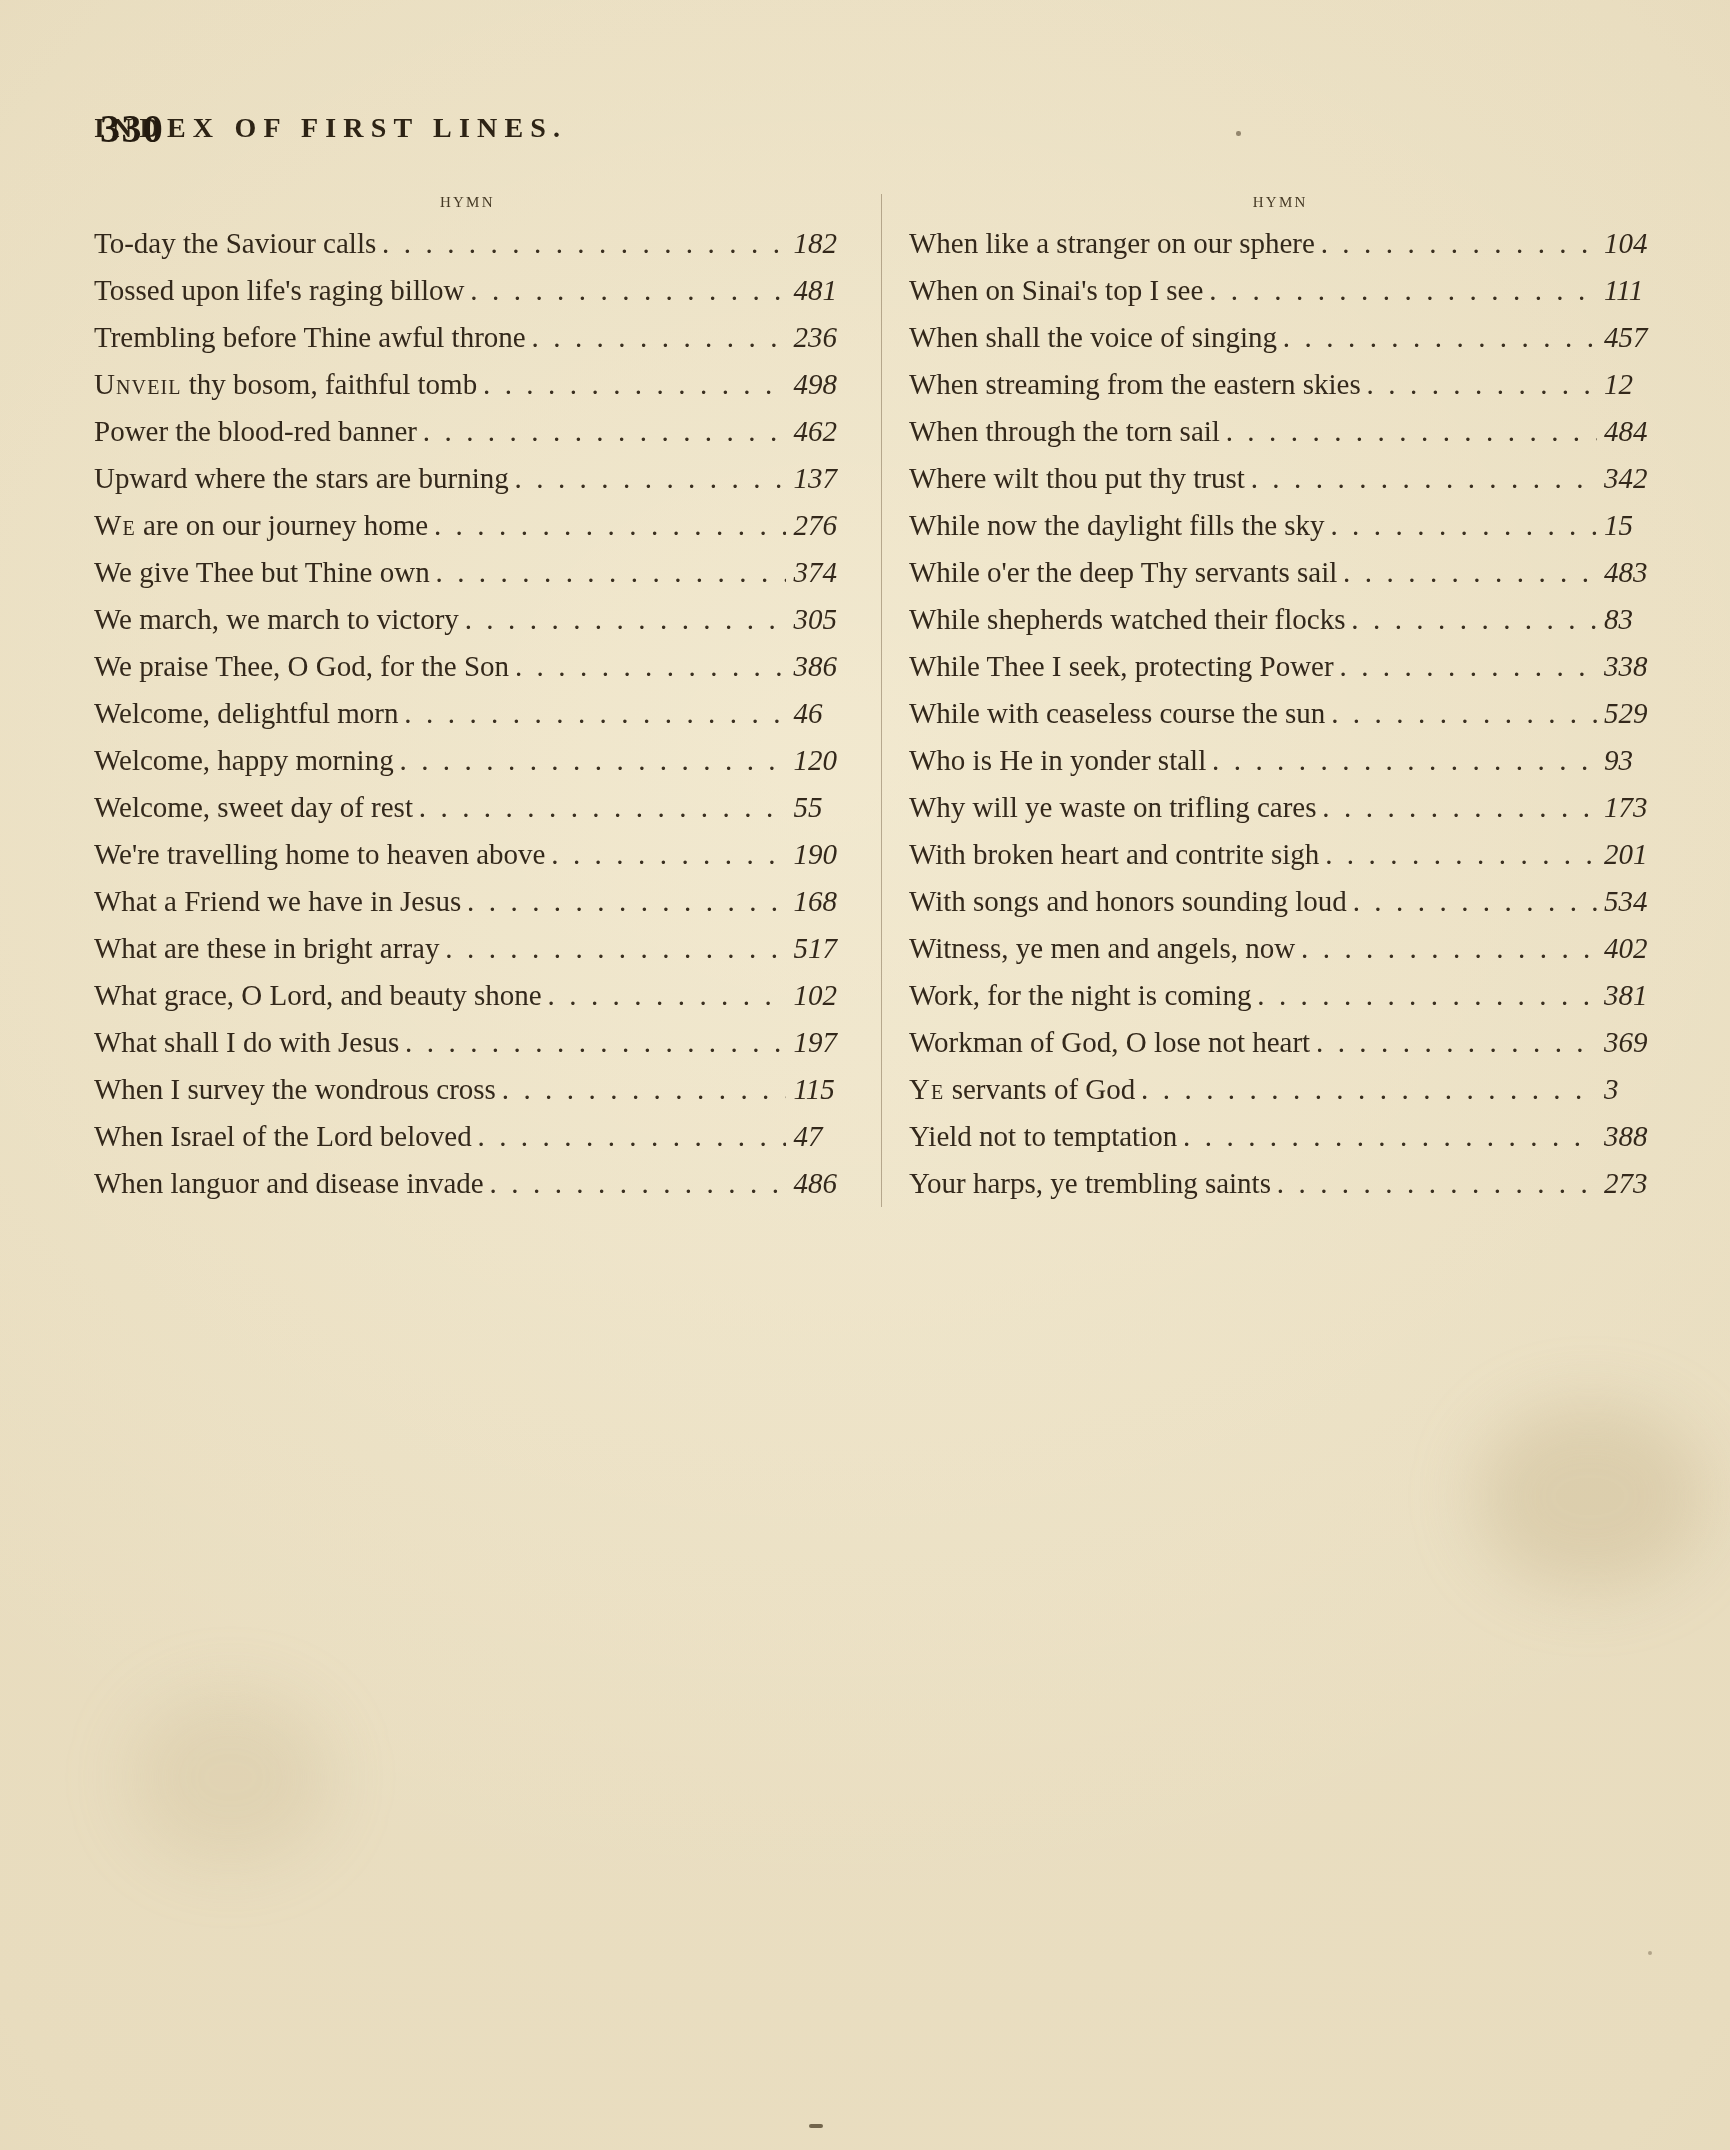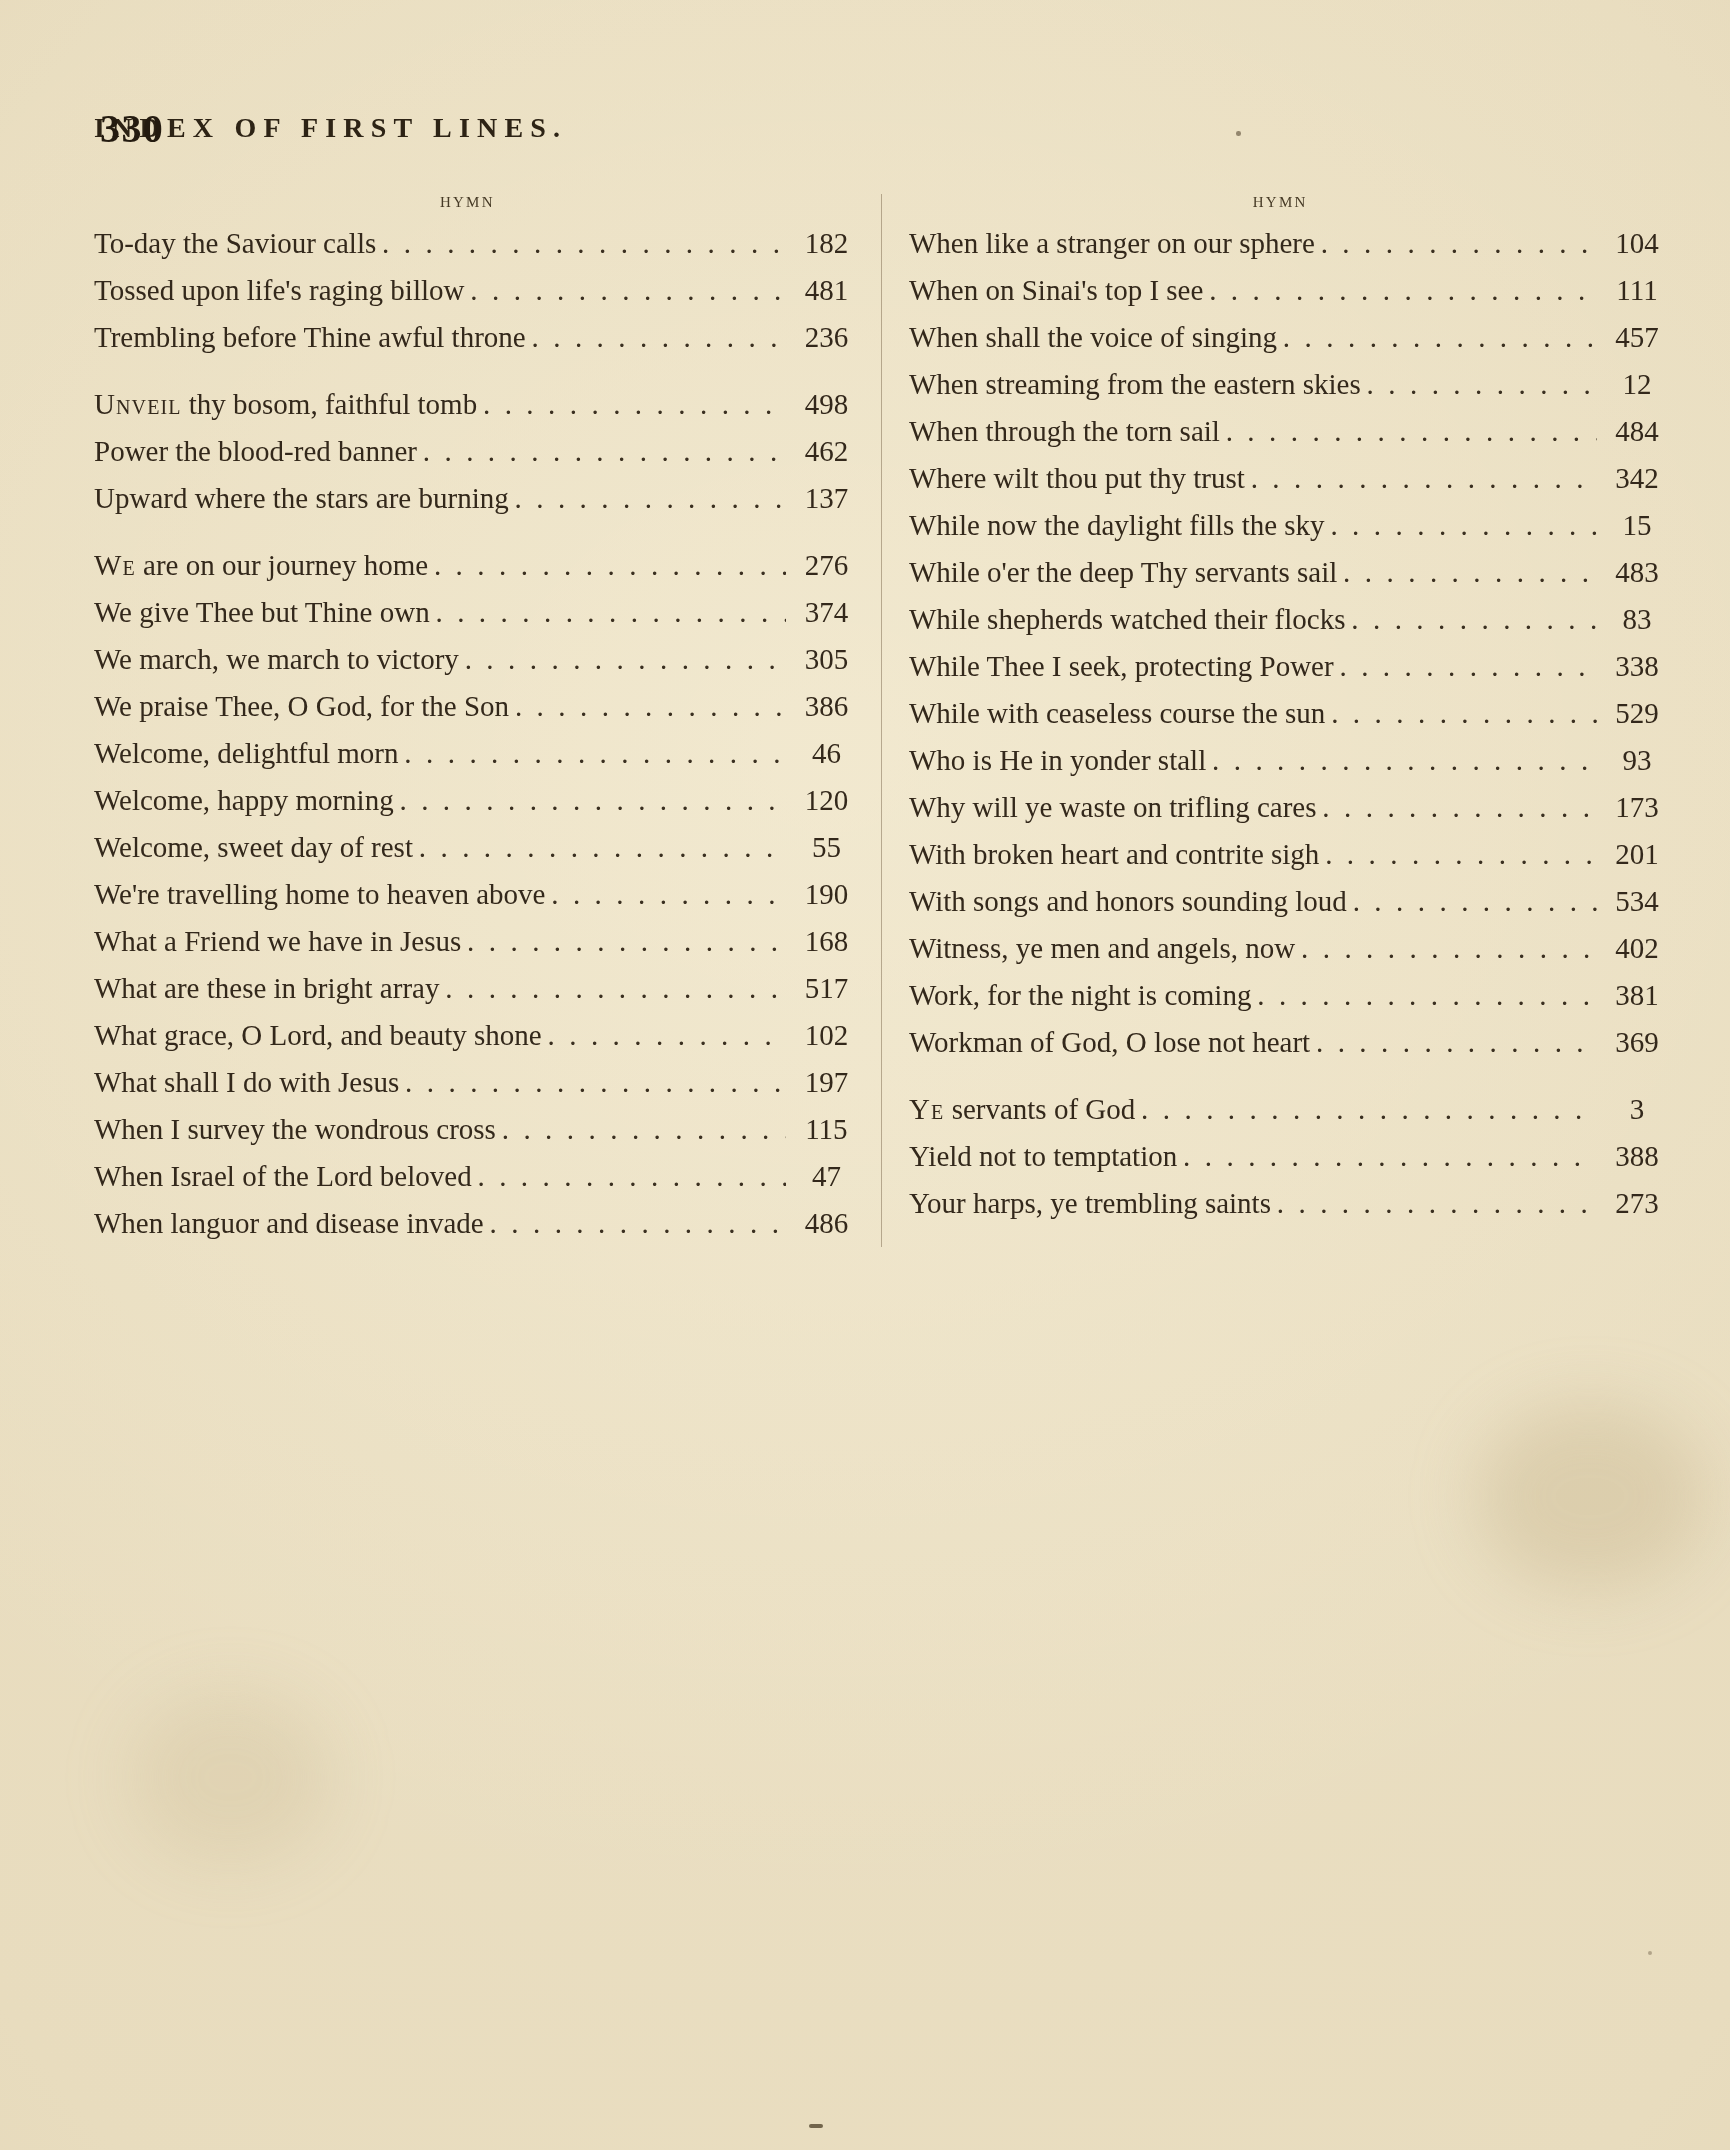"182" .entry .num { font-style: none -> italic; text-align: center -> left }
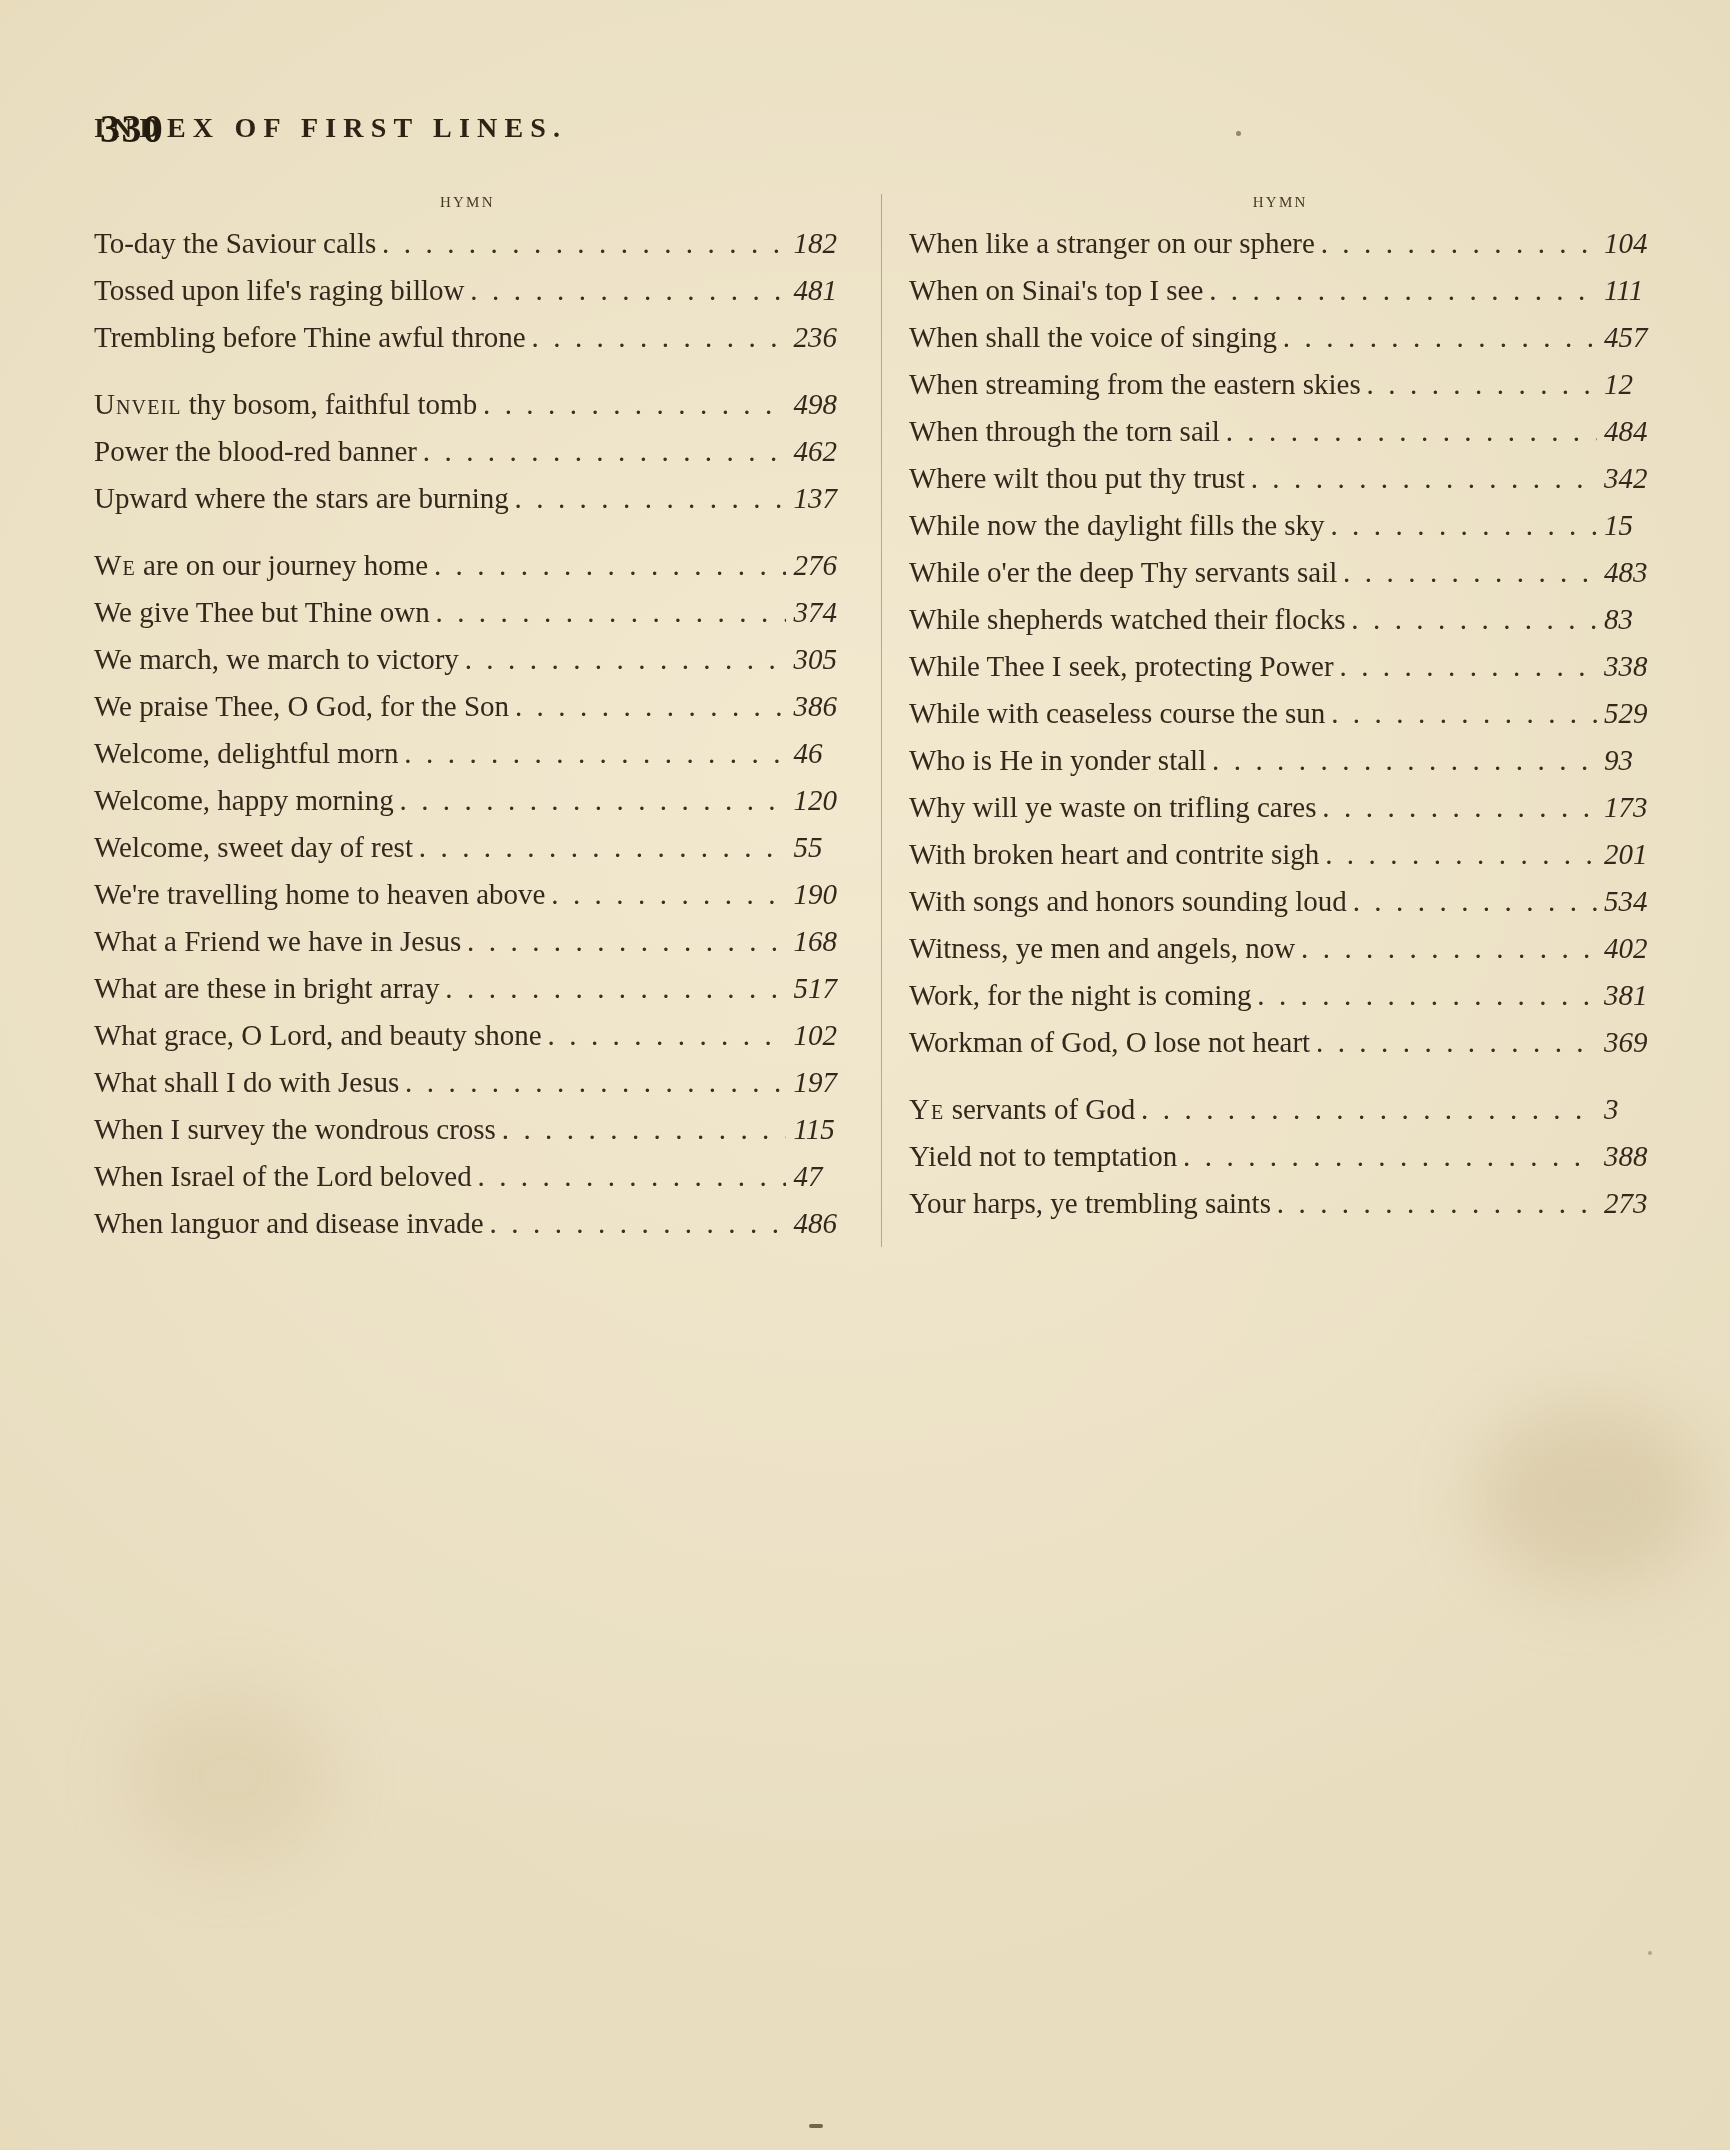"Unveil thy bosom, faithful tomb" .group + .group { margin-top: 20px -> none }
